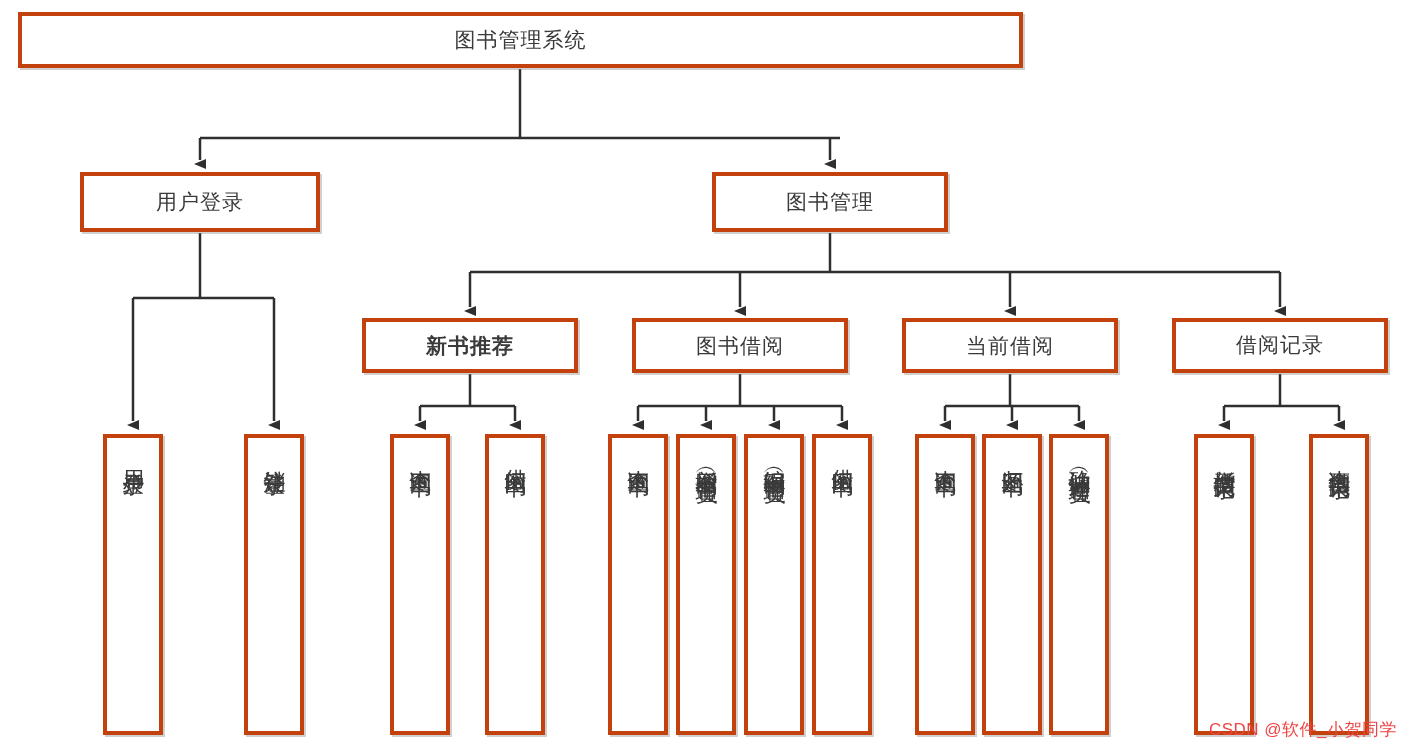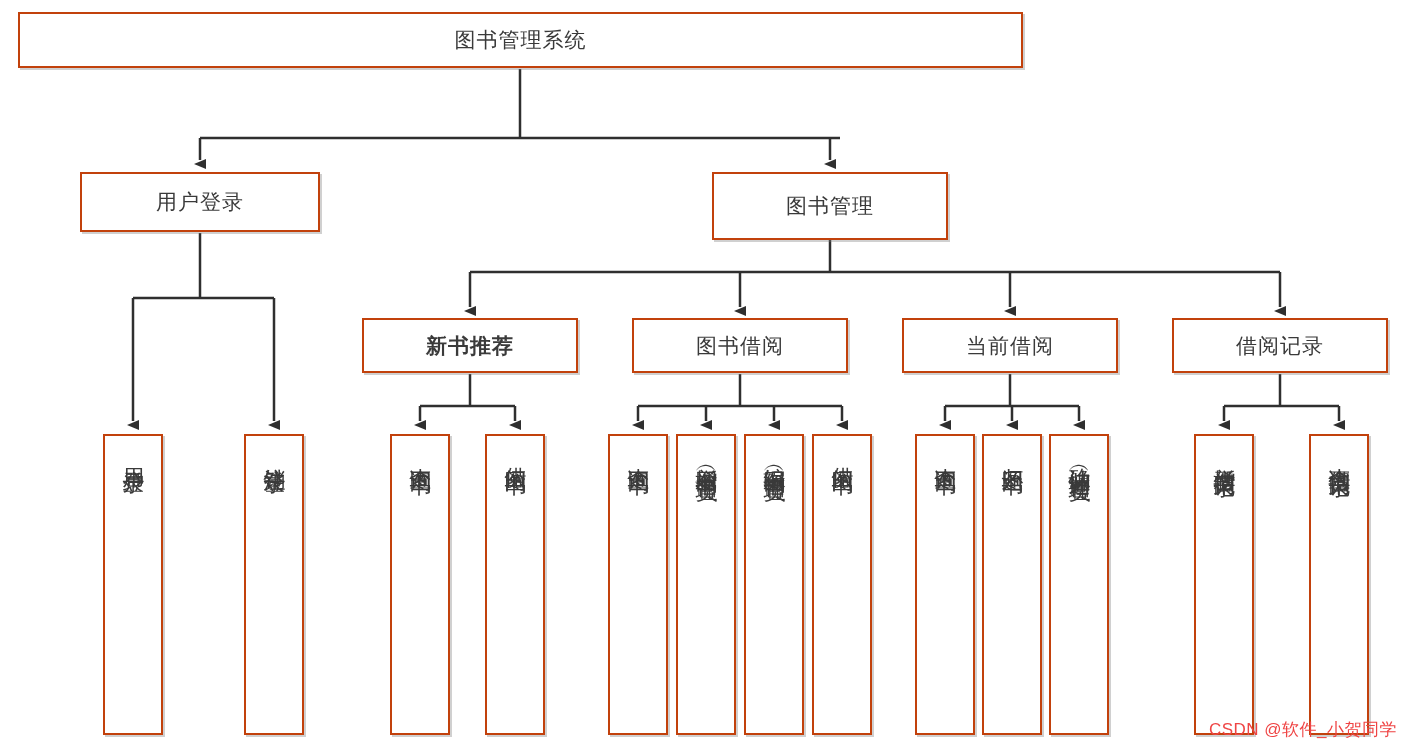"图书管理系统" .node { border: 2px solid #c2410c -> 4px solid #c2410c }
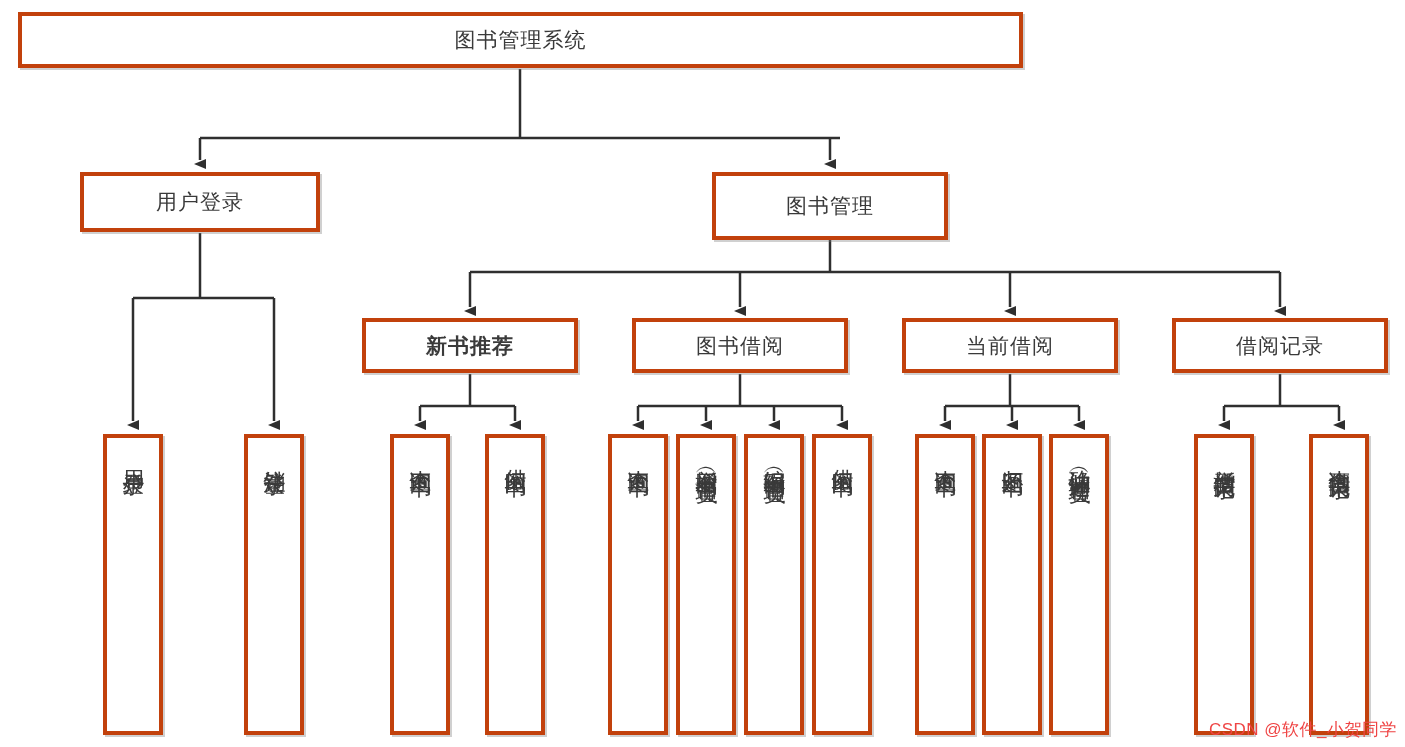"图书管理" div.node { height: 68px -> 60px }
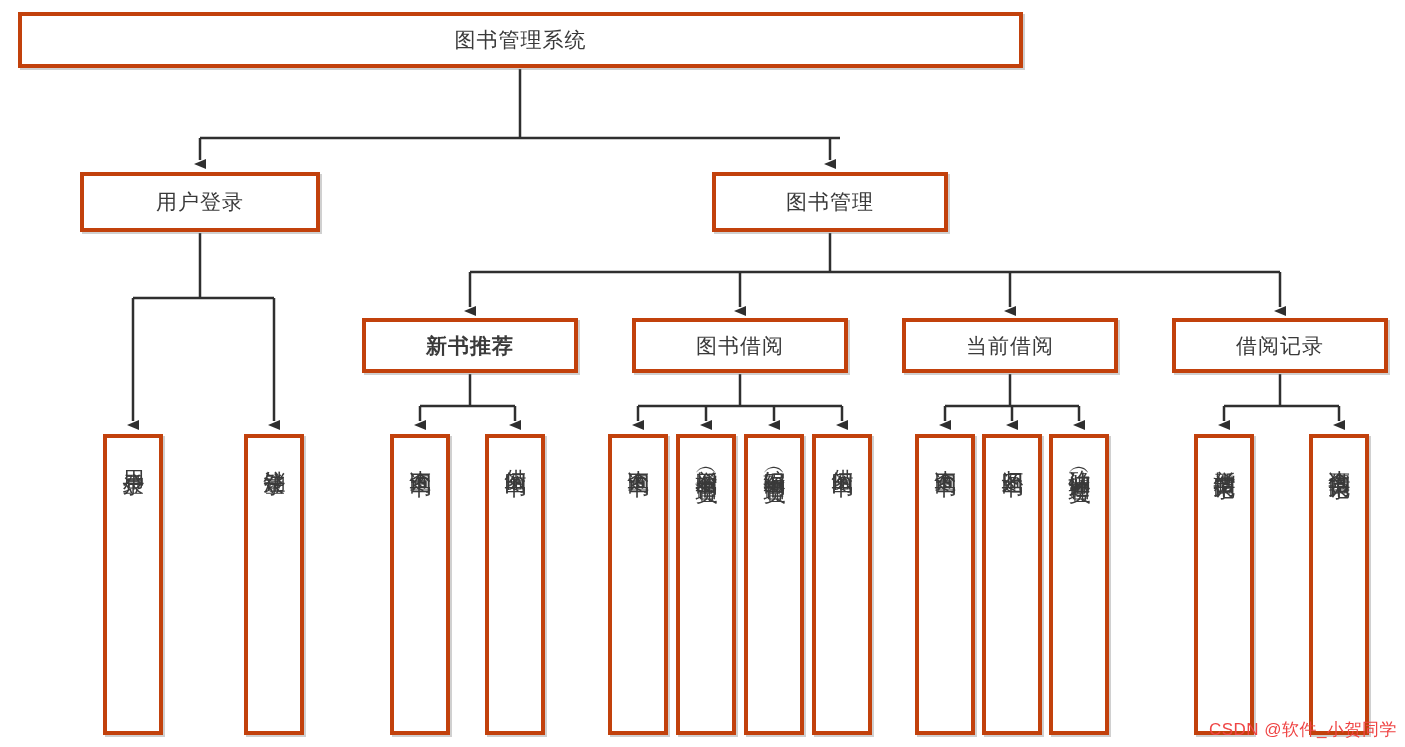"借阅记录" div.node { font-family: none -> Liberation Serif, serif }
